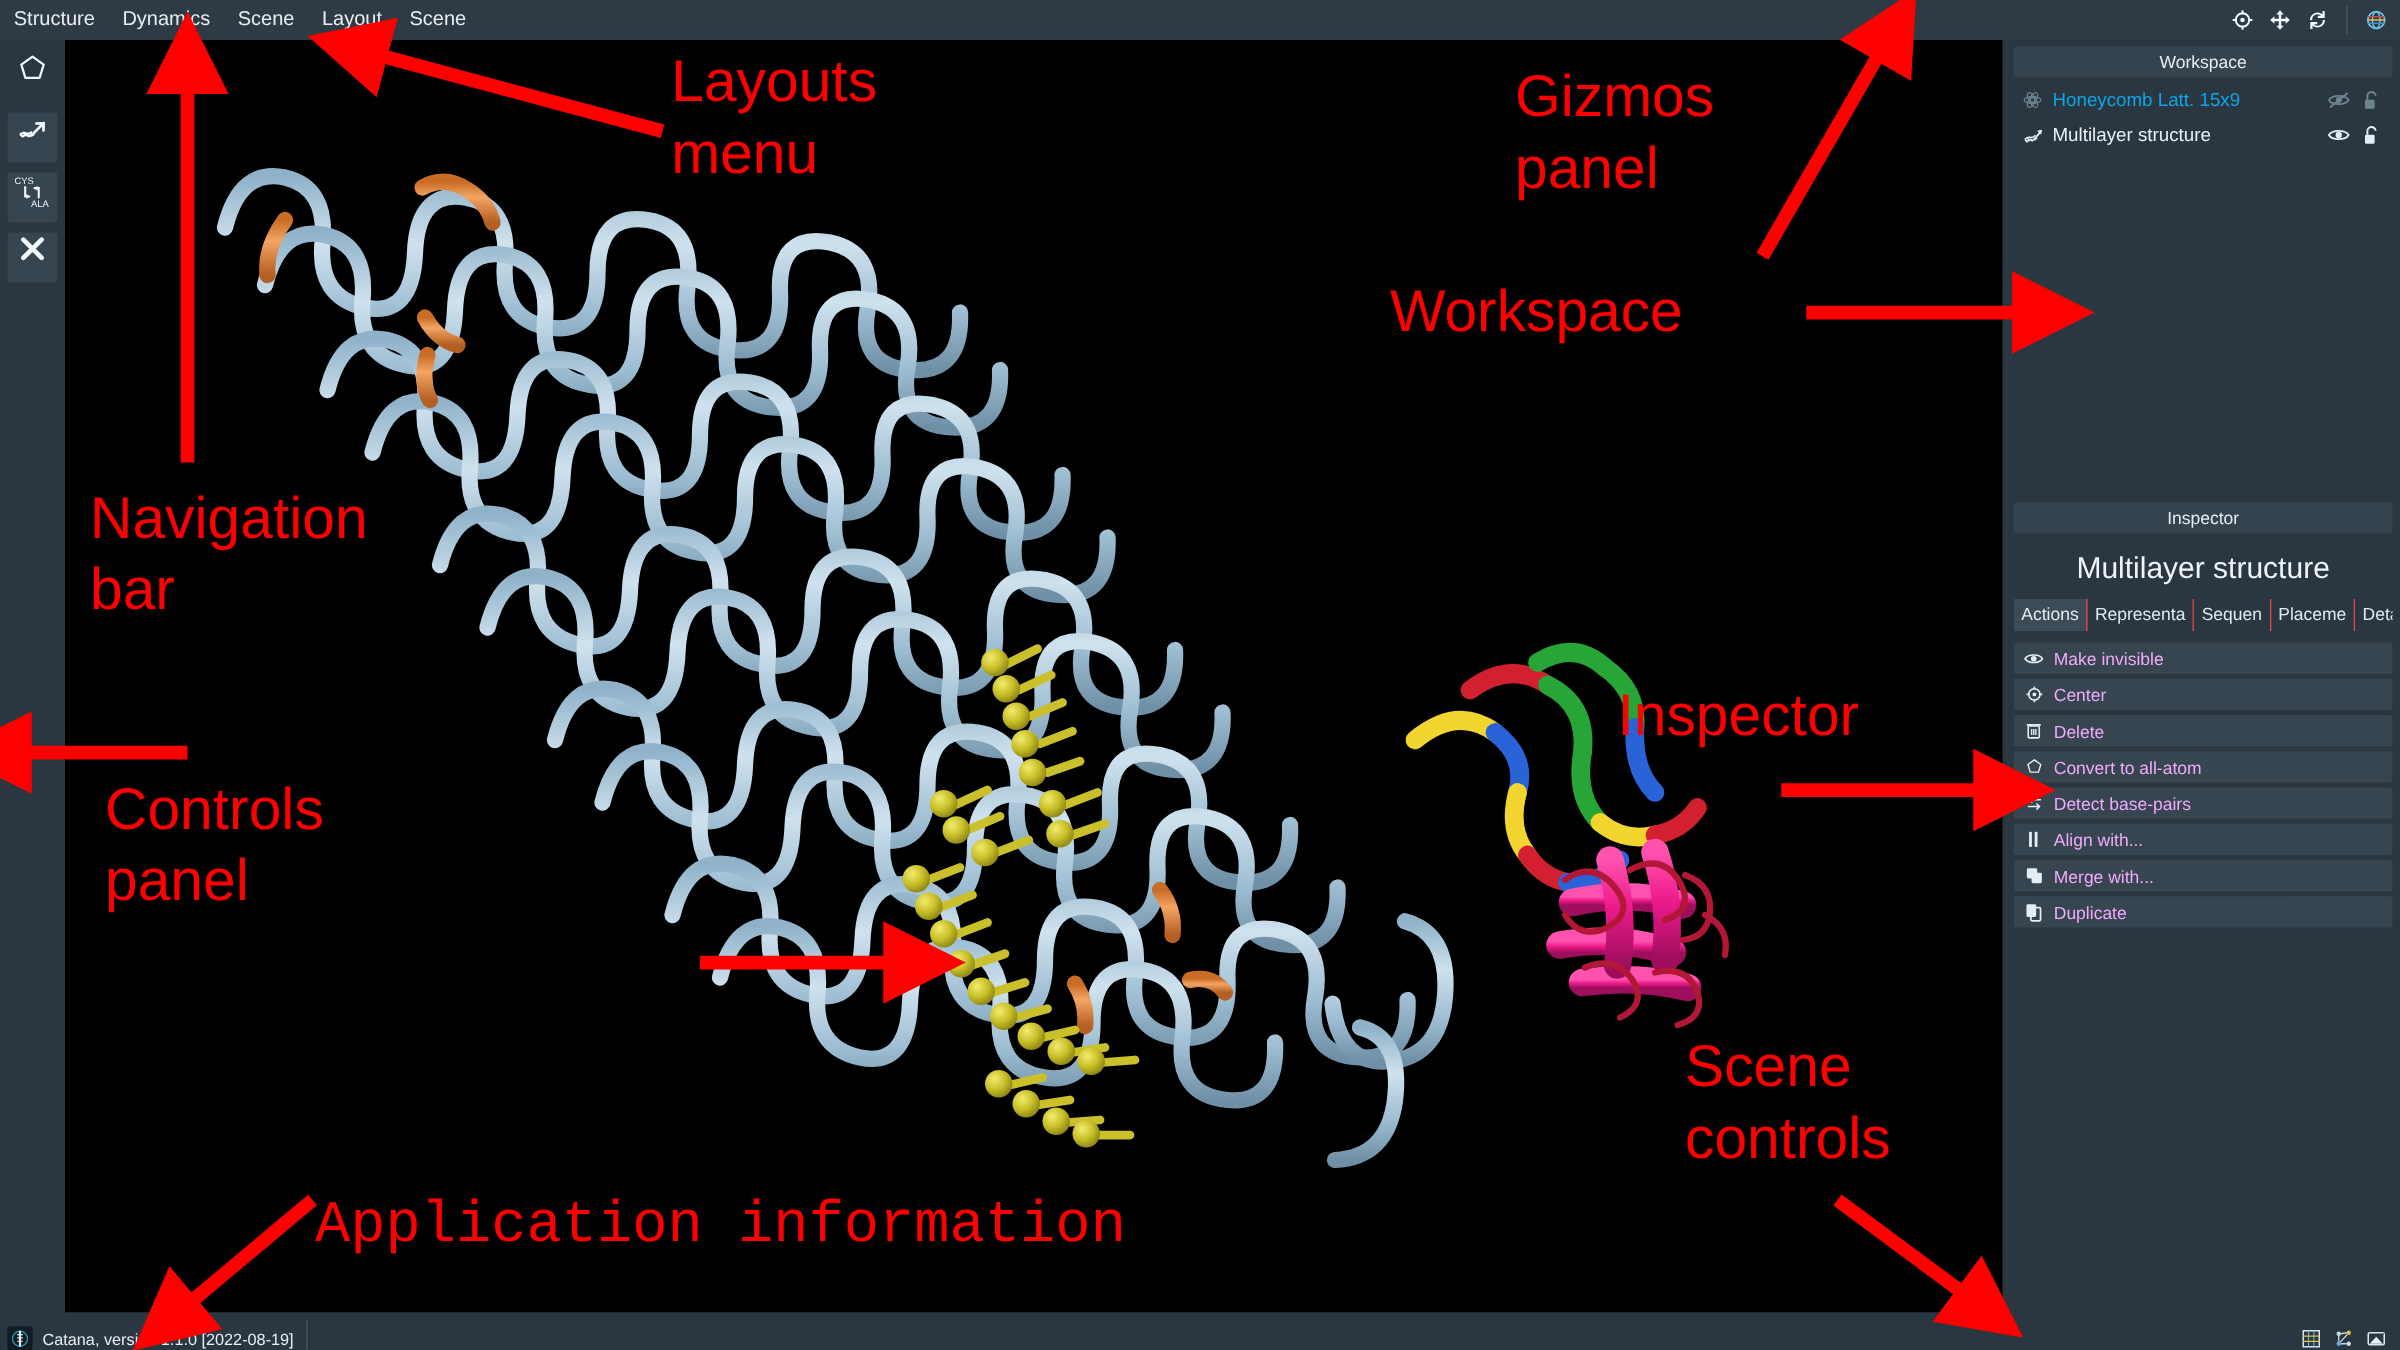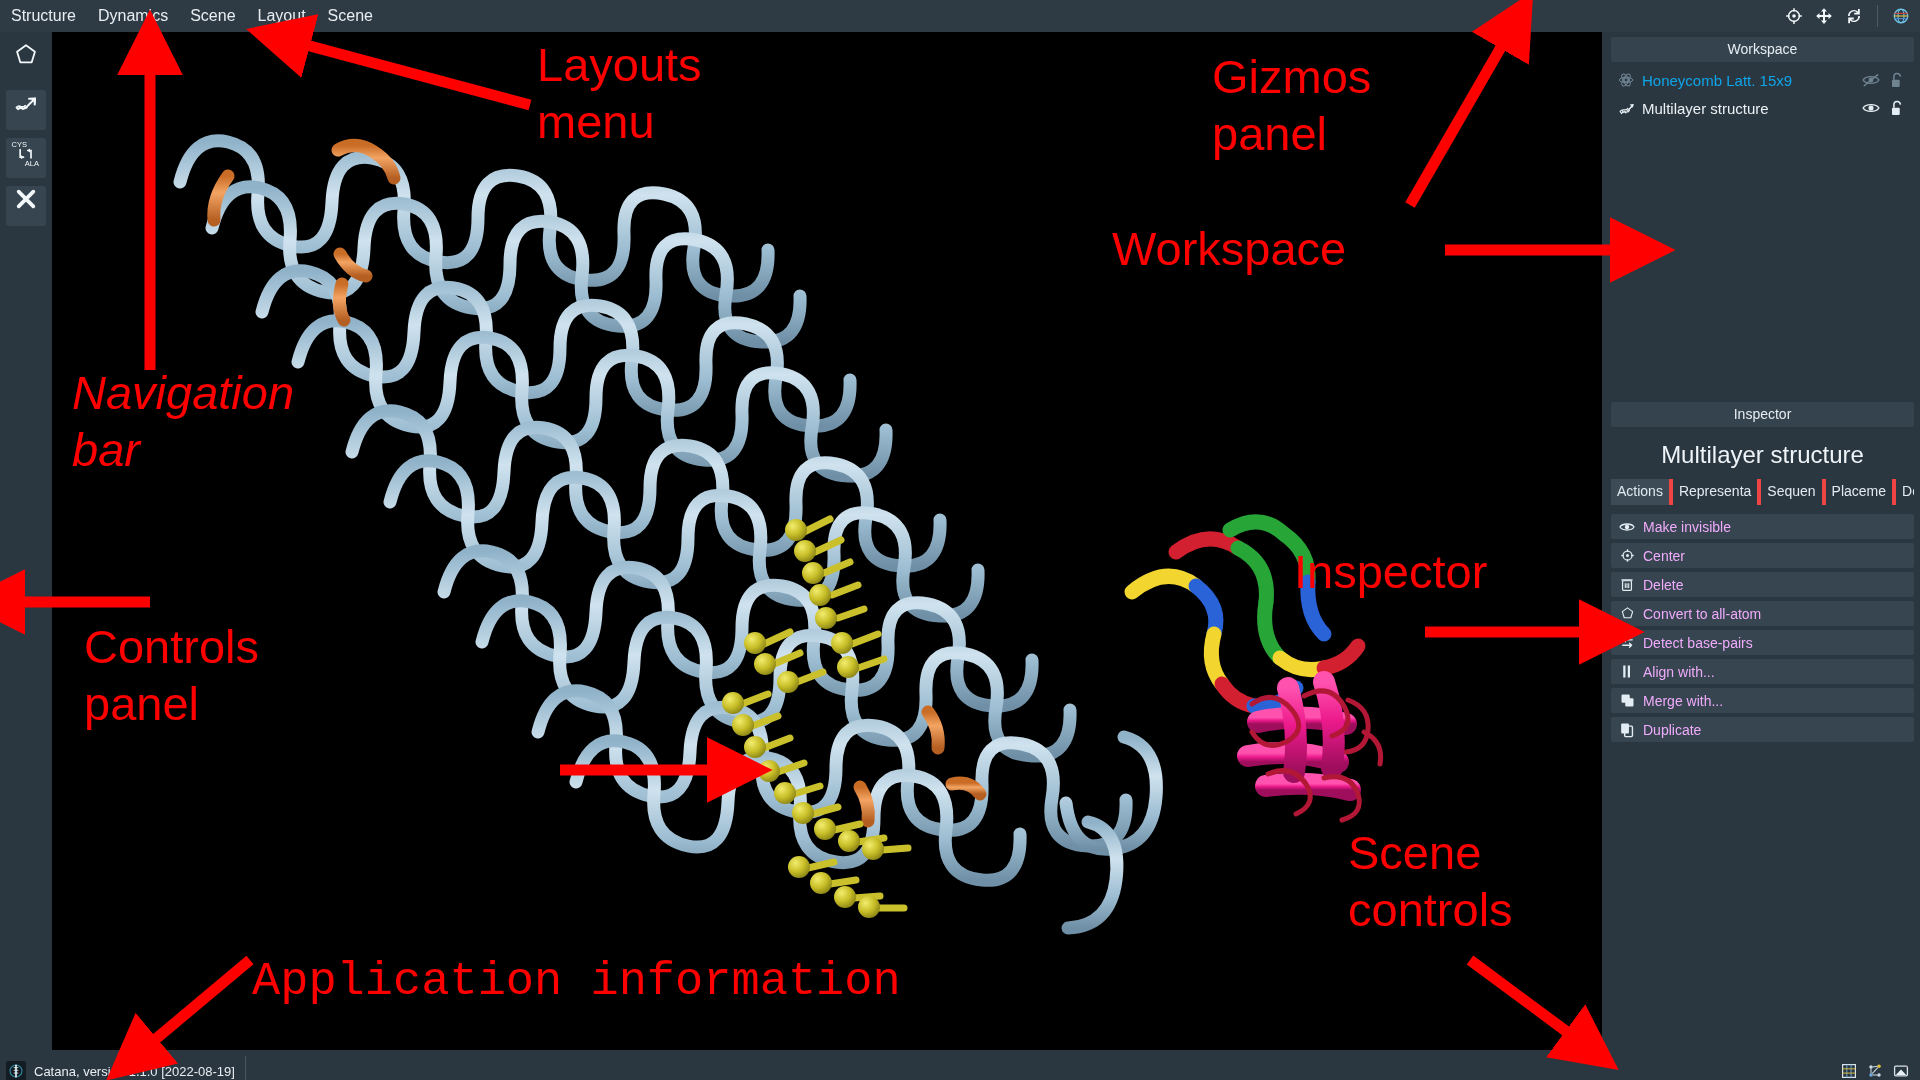"Navigation" div.anno-text { font-style: italic -> none; top: 364px -> 385px }
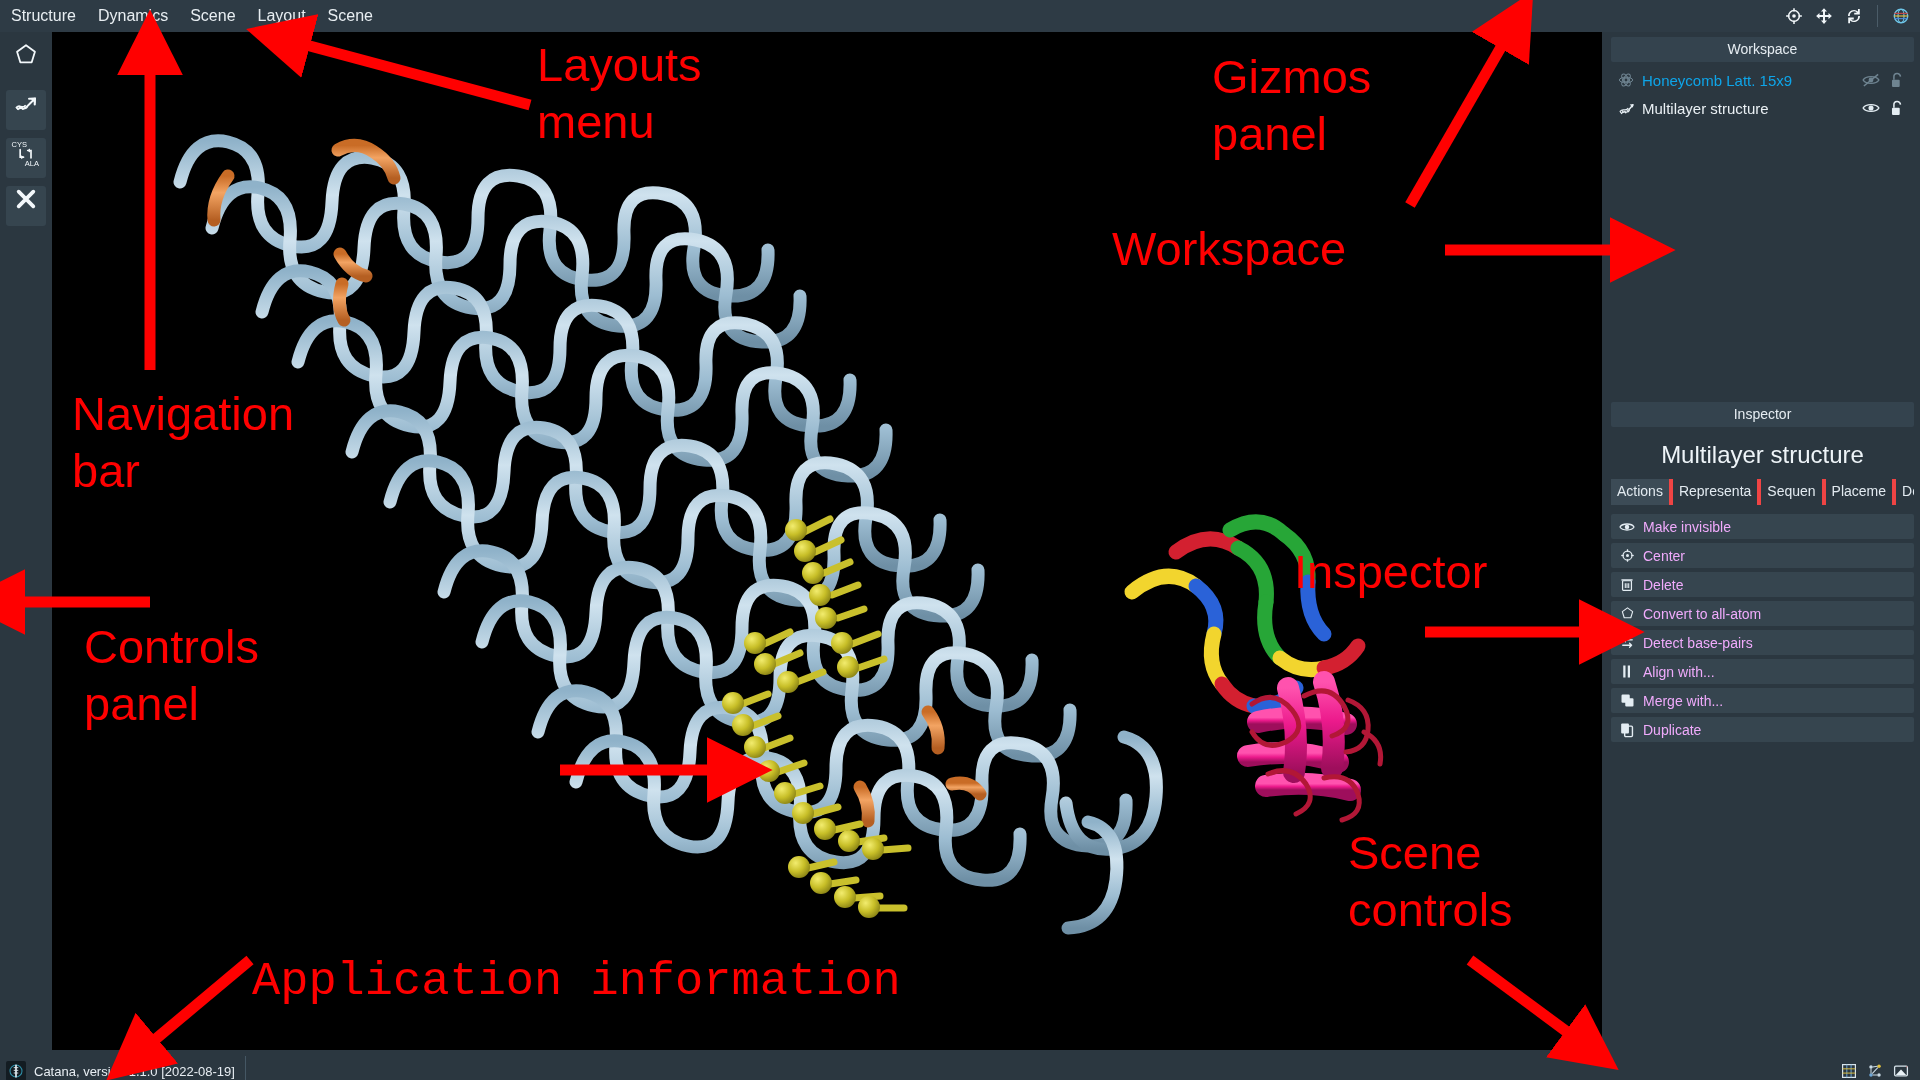"Actions" .insp-tab { border-right: 4px solid #ef4444 -> 1px solid #ef4444 }
